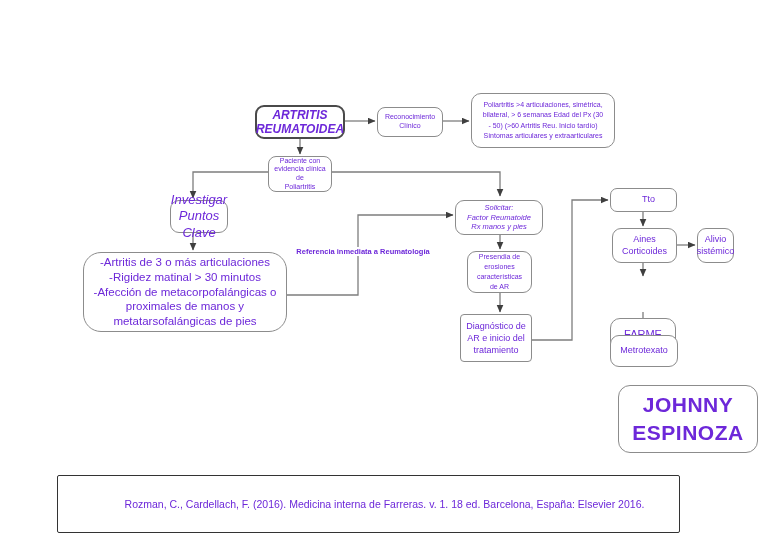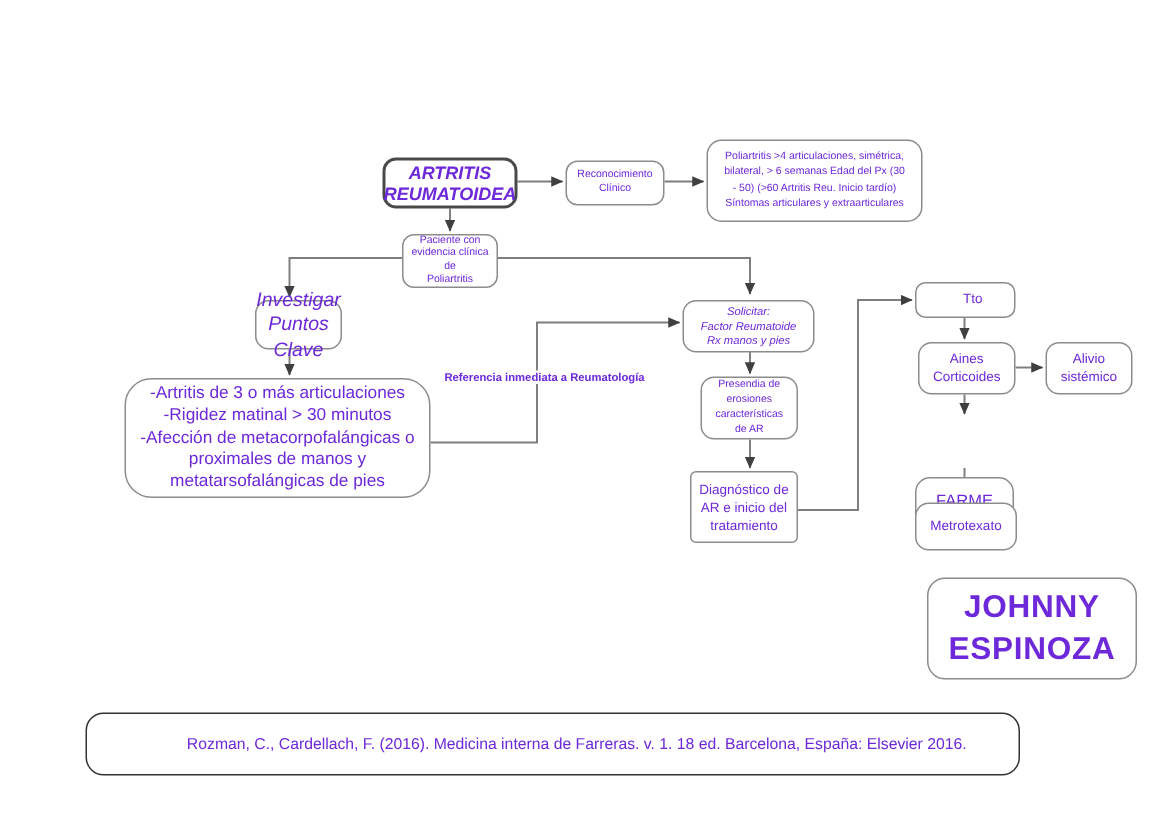"Alivio" .n-alivio { width: 58px -> 37px }
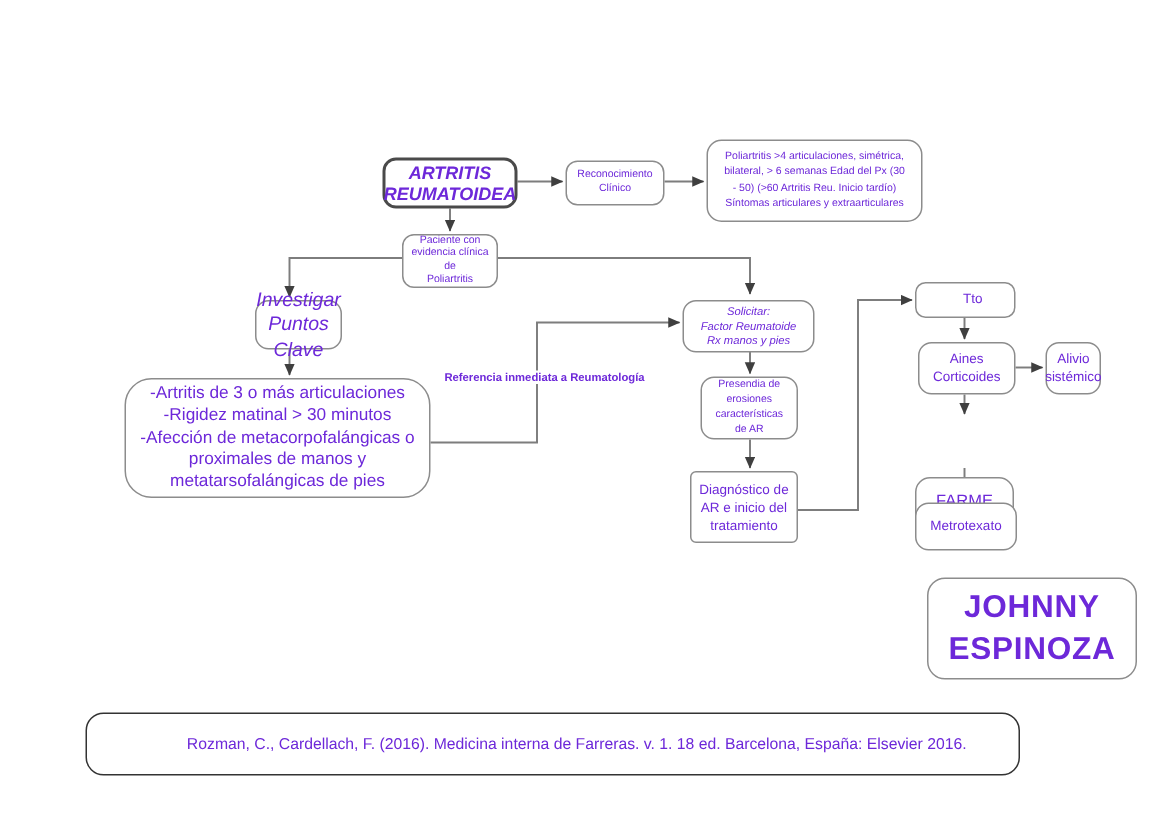"Rozman, C., Cardellach, F. (2016)." .citation-box { border-radius: 12px -> 2px; height: 42px -> 58px }
